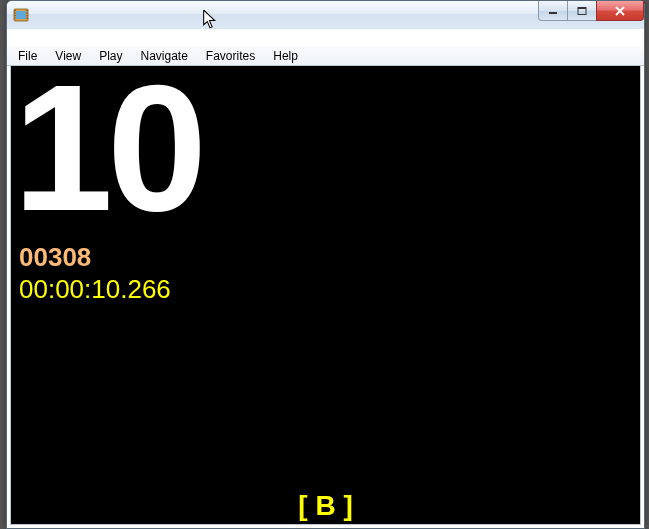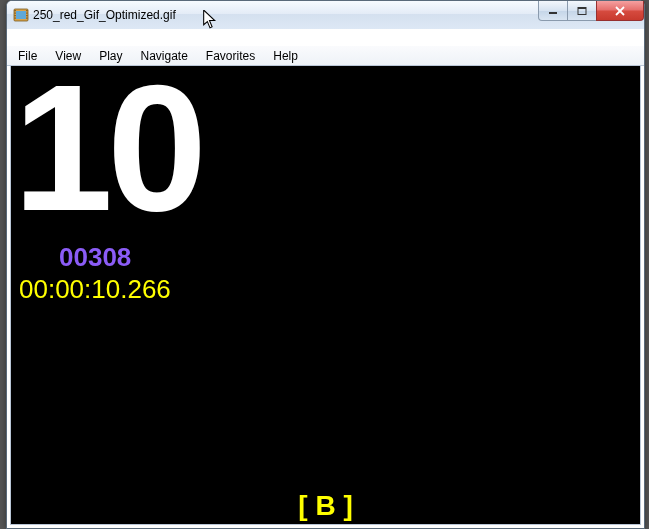"250_red_Gif_Optimized.gif" span.title-text { html: <span>250_red_Gif_Optimized.gif</span> -> none }
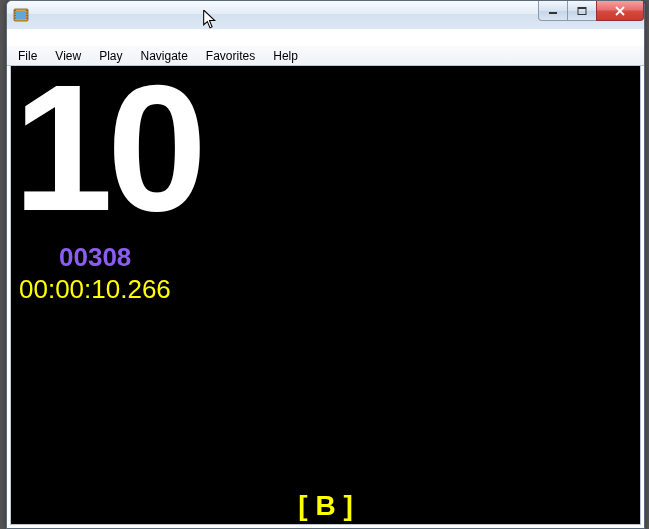"00308" .frame-counter { color: #8b5cf6 -> #fdba74; margin-left: 40px -> none }
